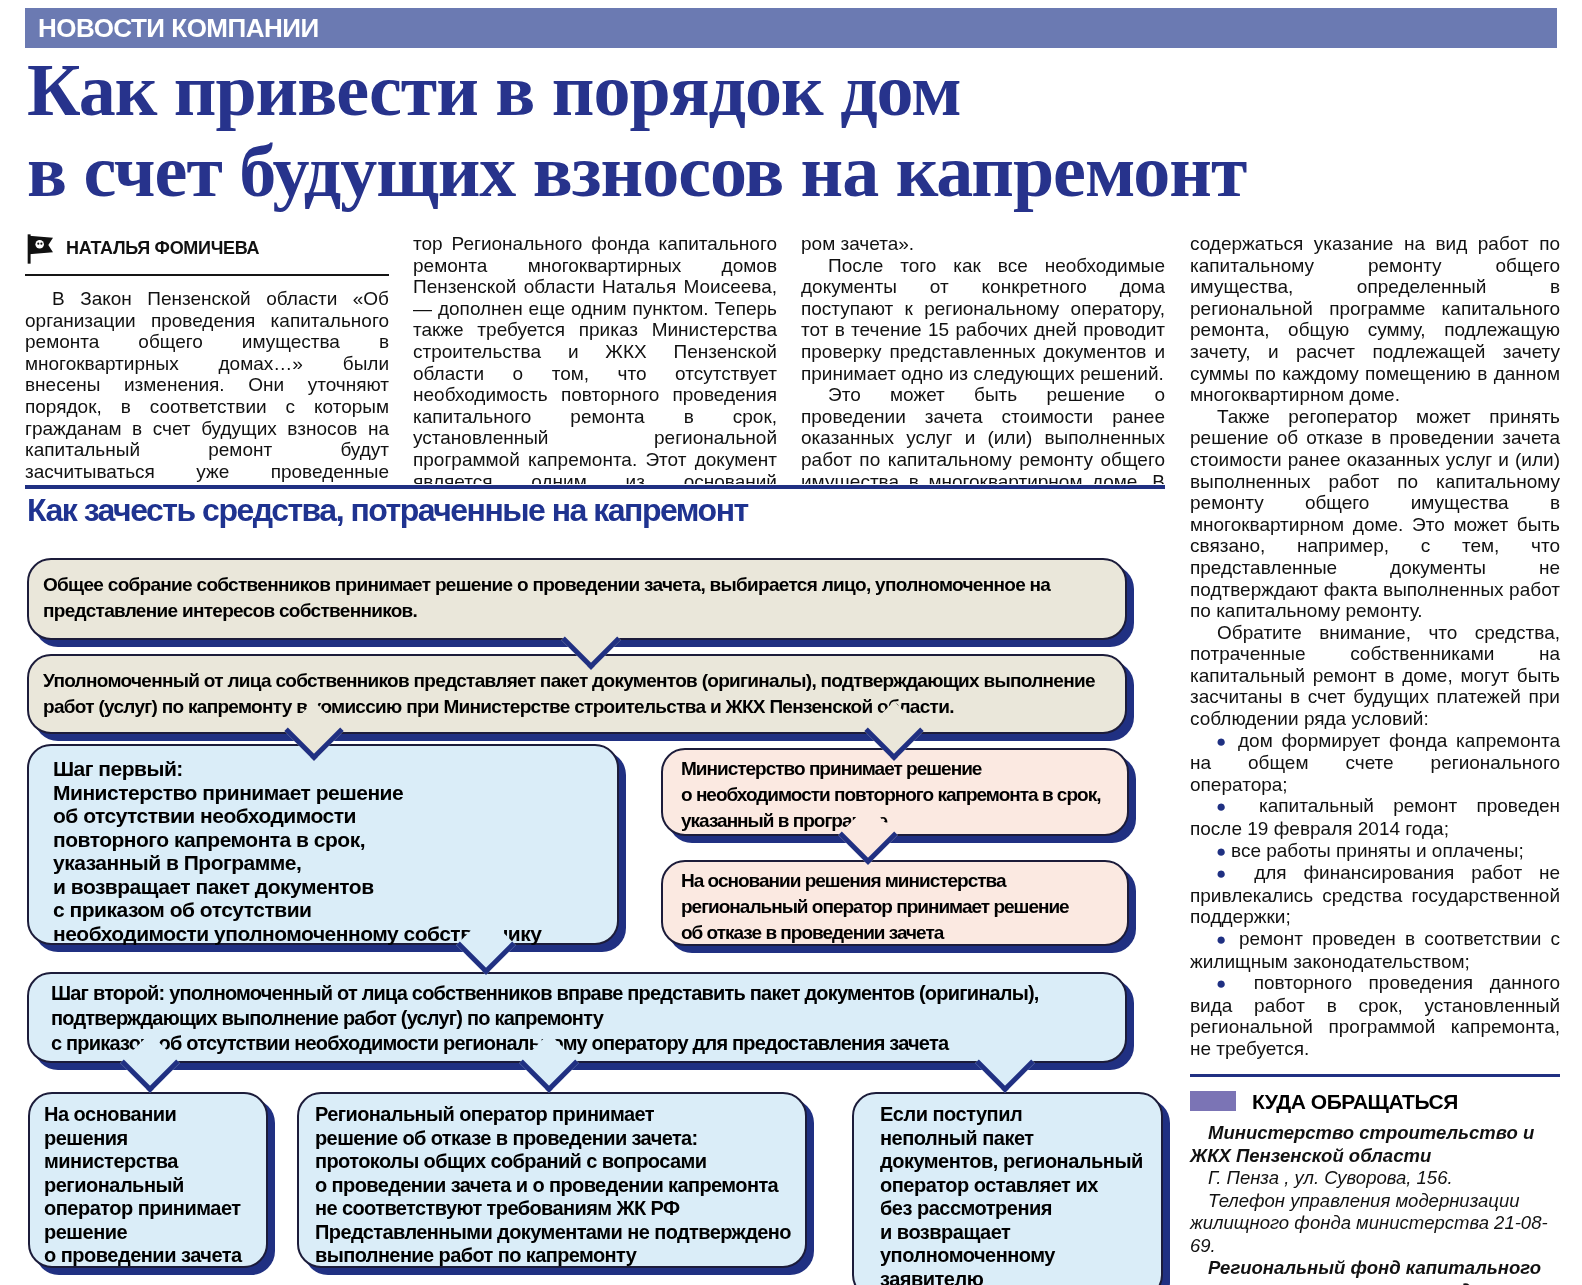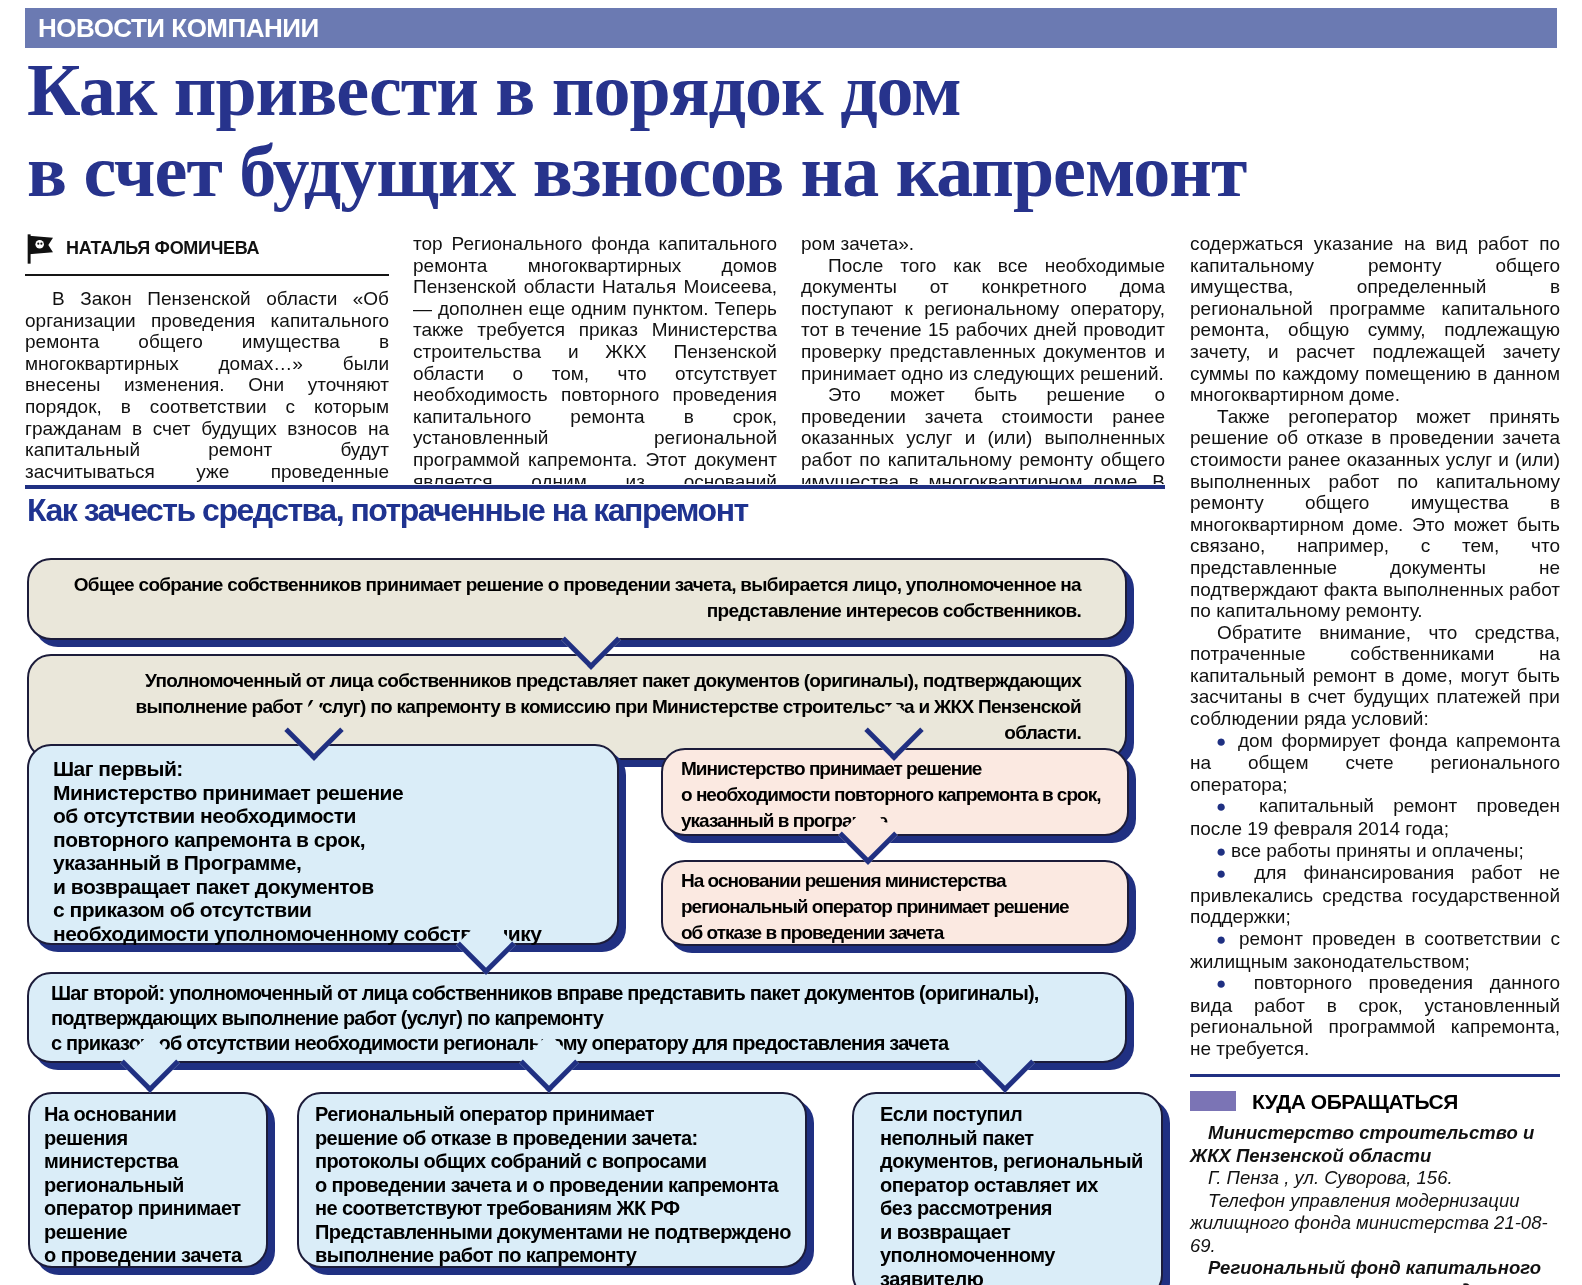"Общее собрание собственников принимает" .cream { padding: 12px 44px -> 12px 14px; text-align: right -> left }
